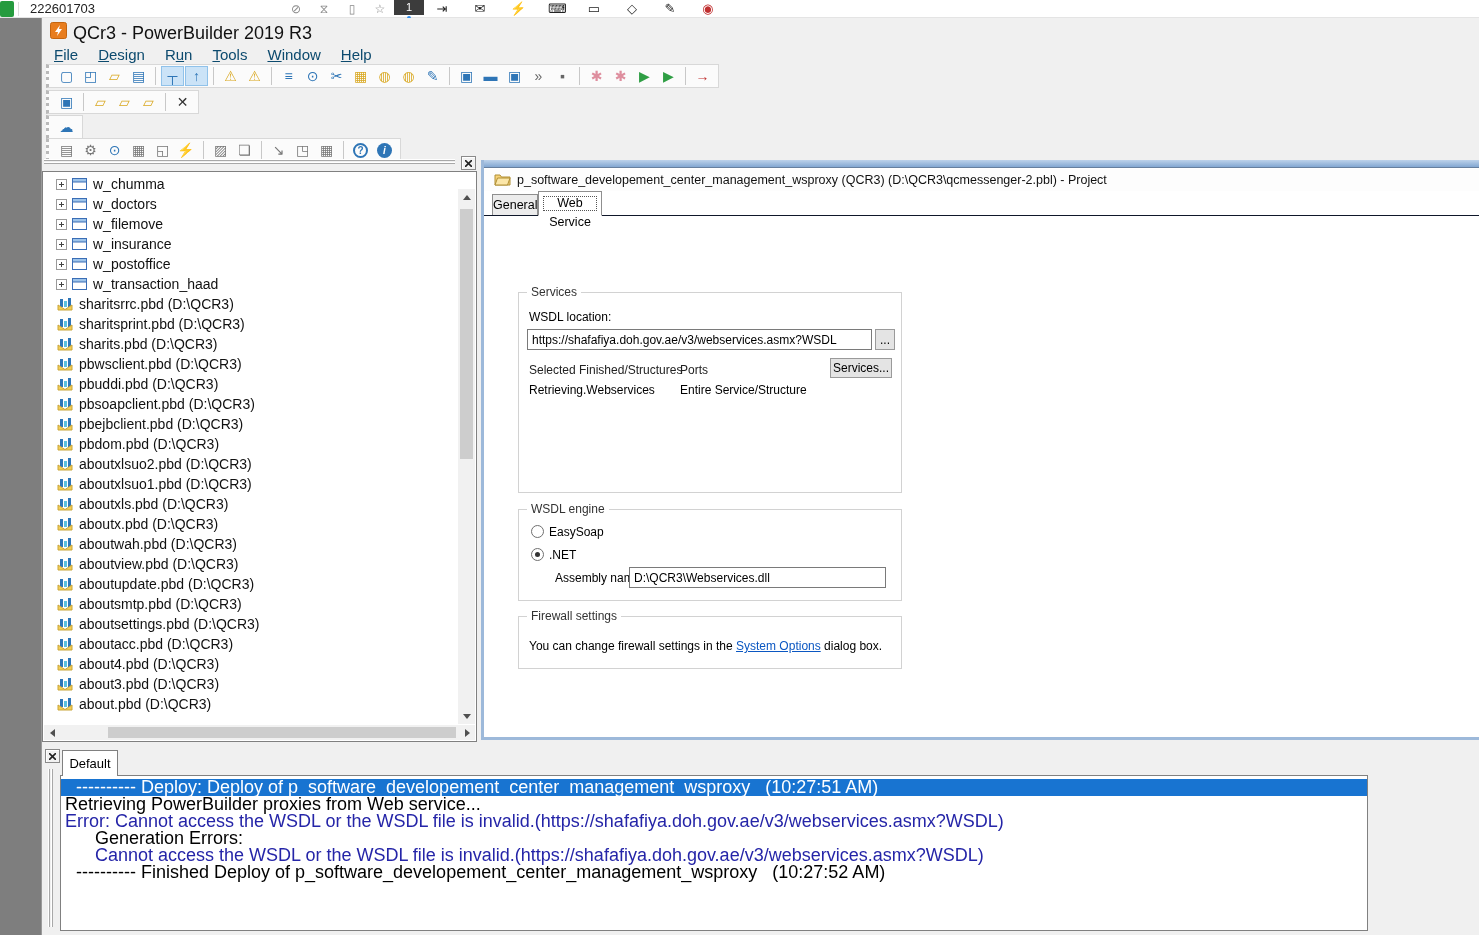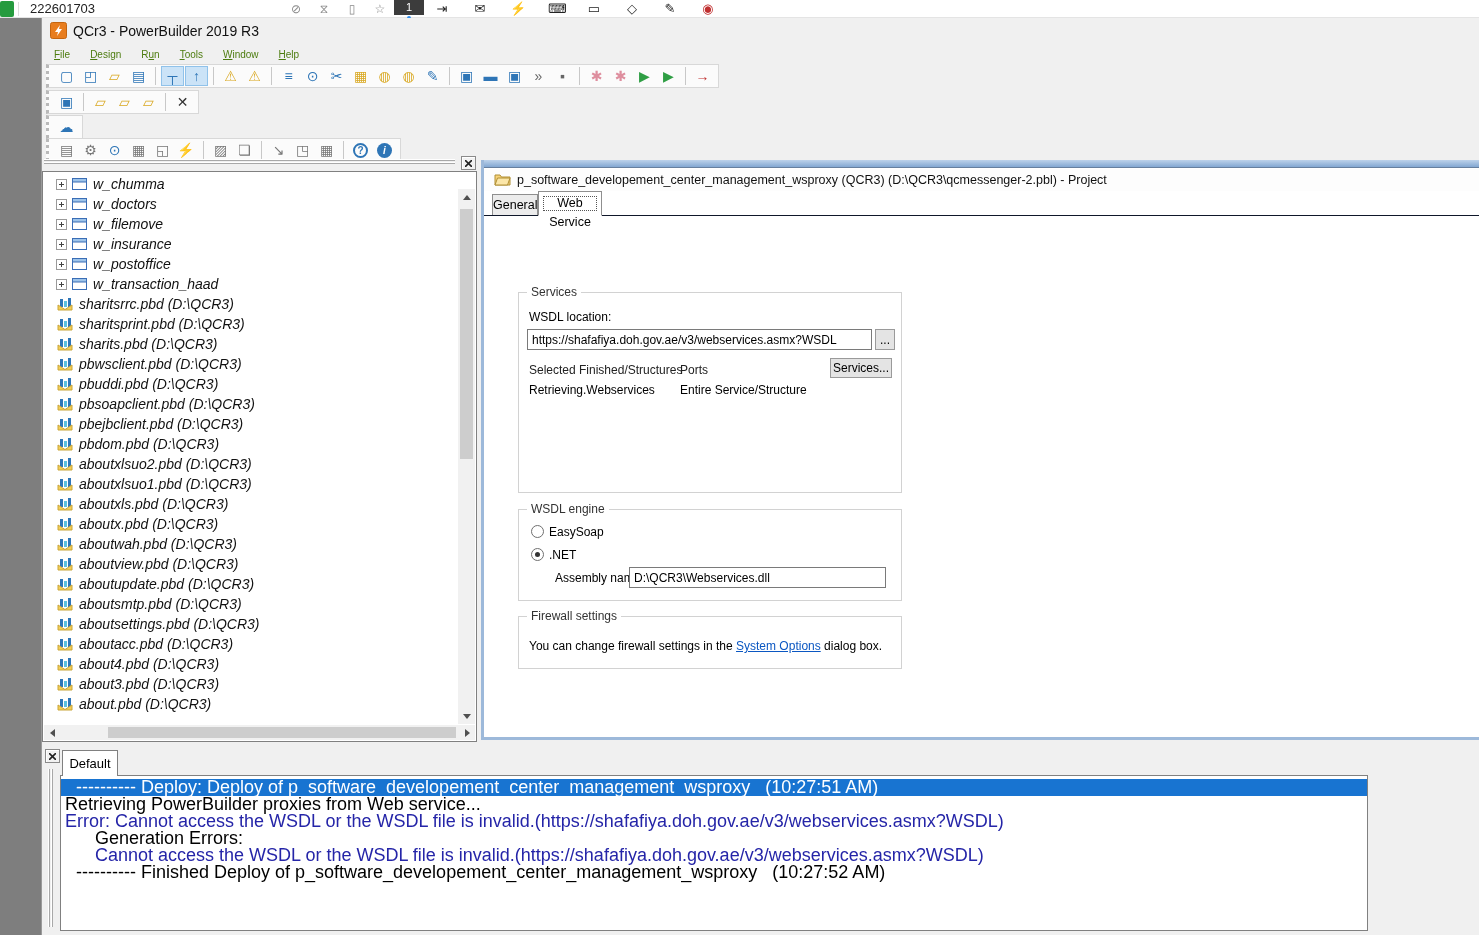"QCr3 - PowerBuilder 2019 R3" .pb-title { font-size: 14px -> 18px }
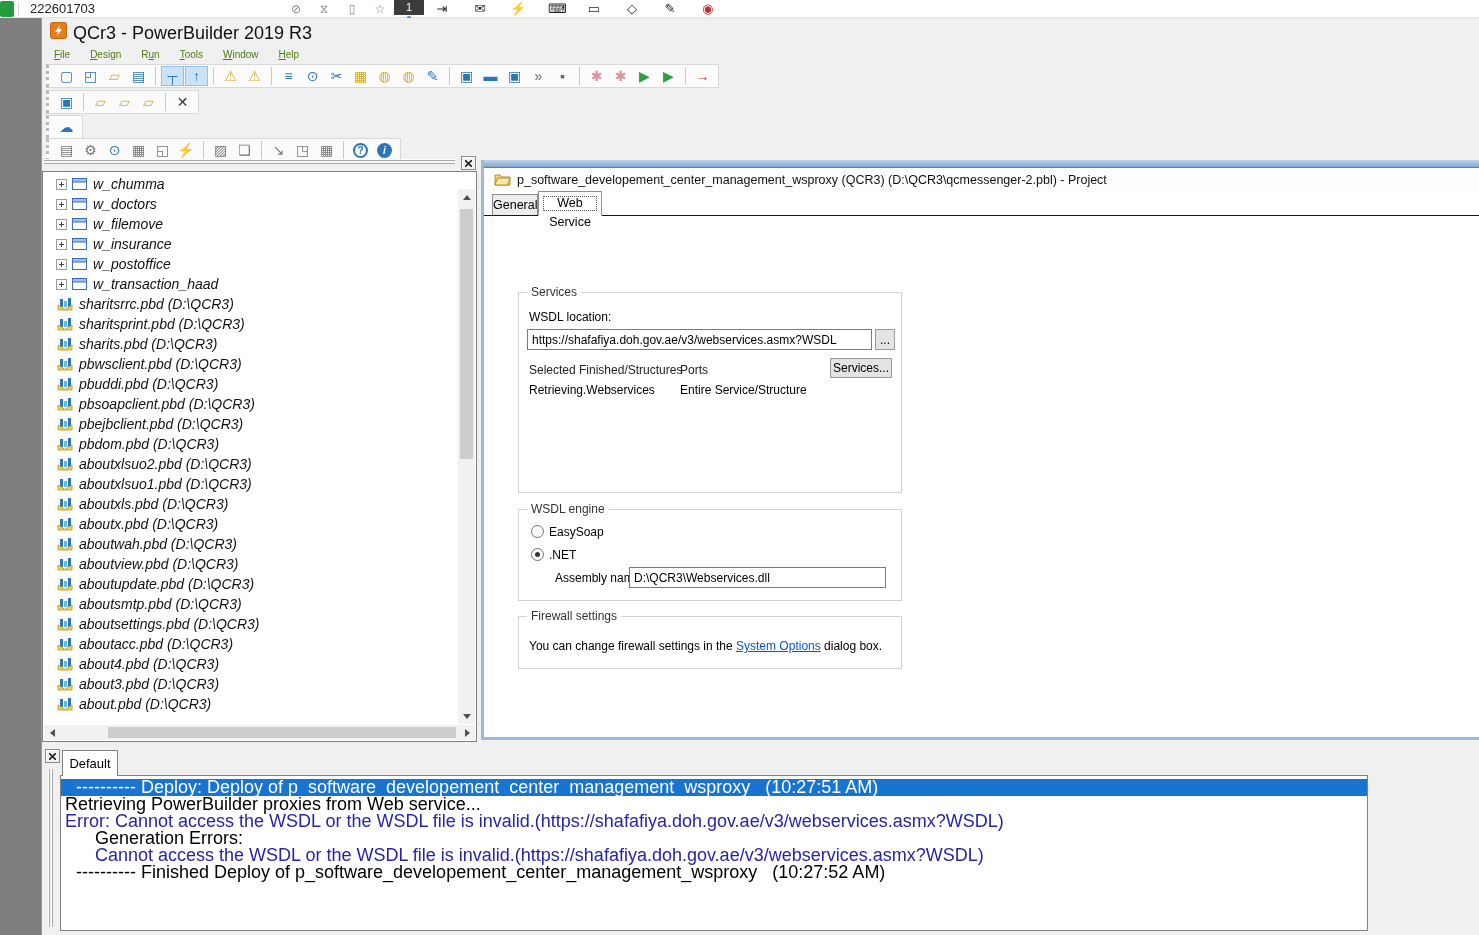"File" .menu-item { color: #4d7c0f -> #0c4a6e; font-size: 10px -> 15px }
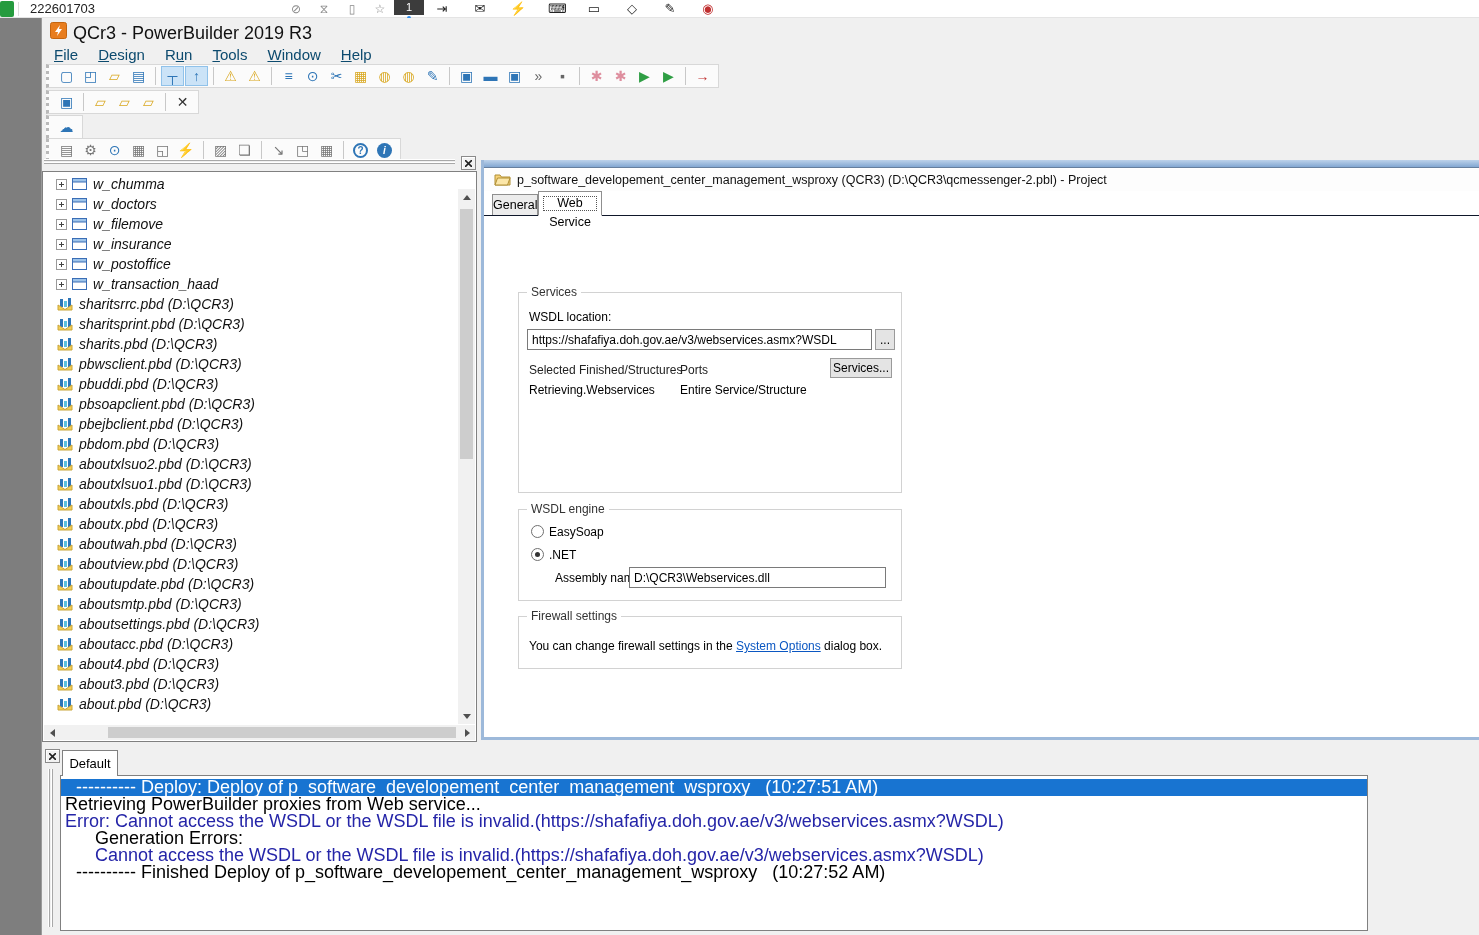"w_chumma" .tree-item .tree-label { font-style: italic -> none }
